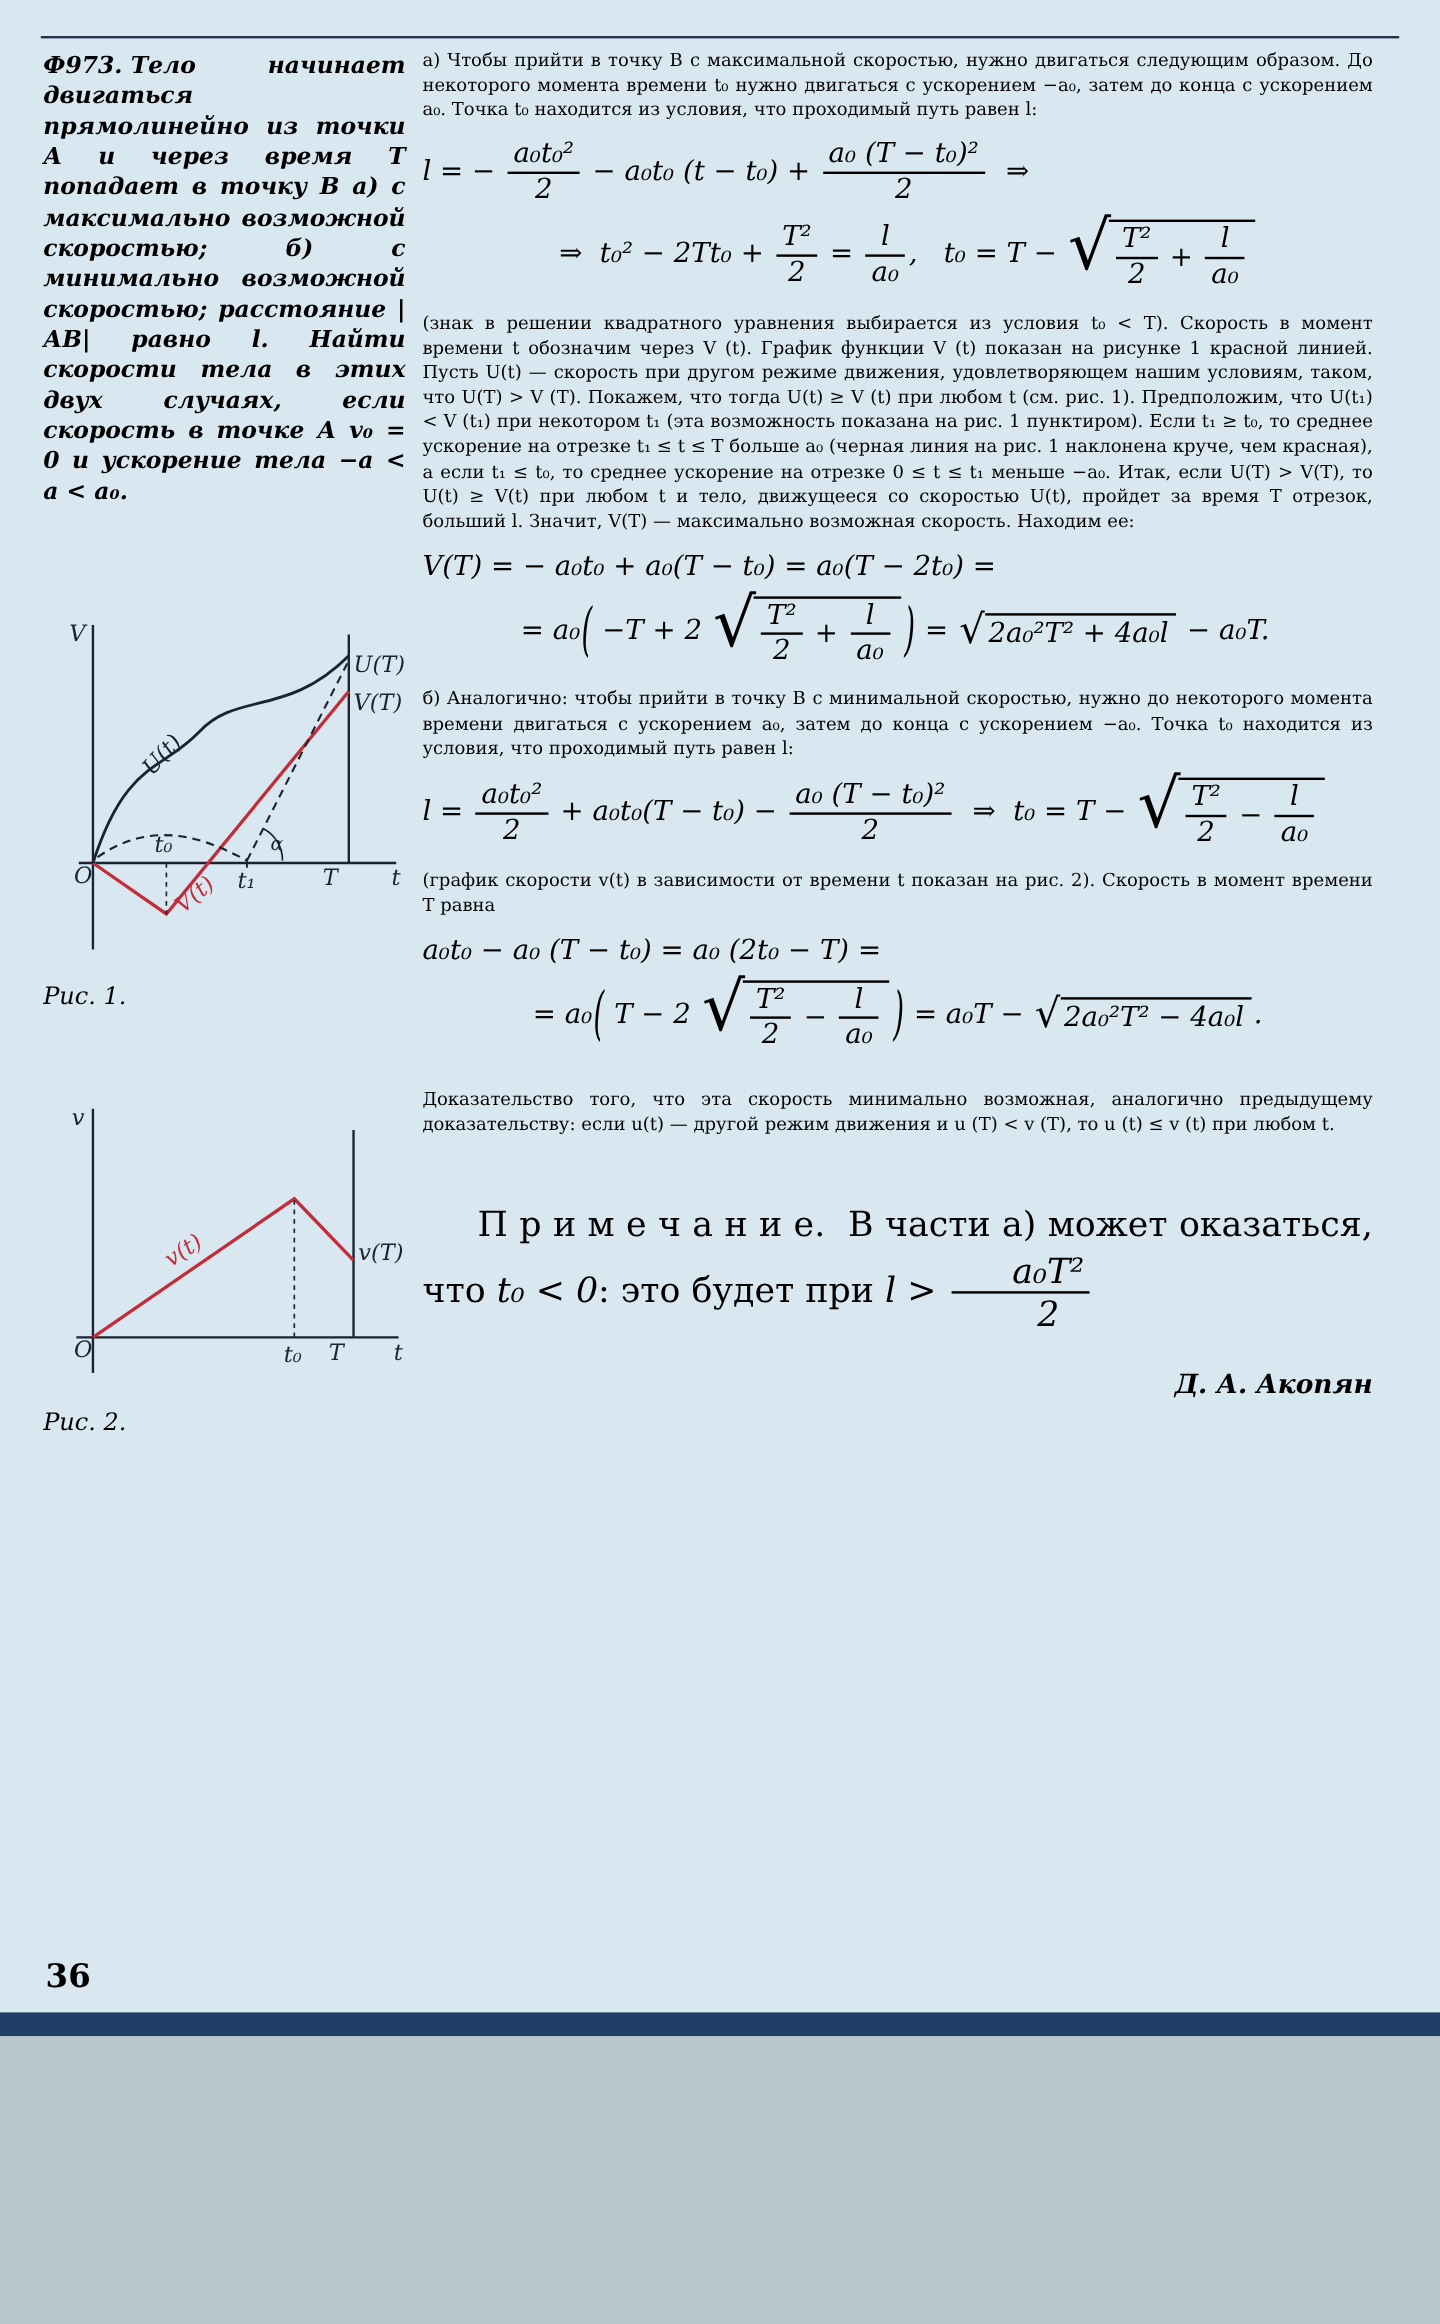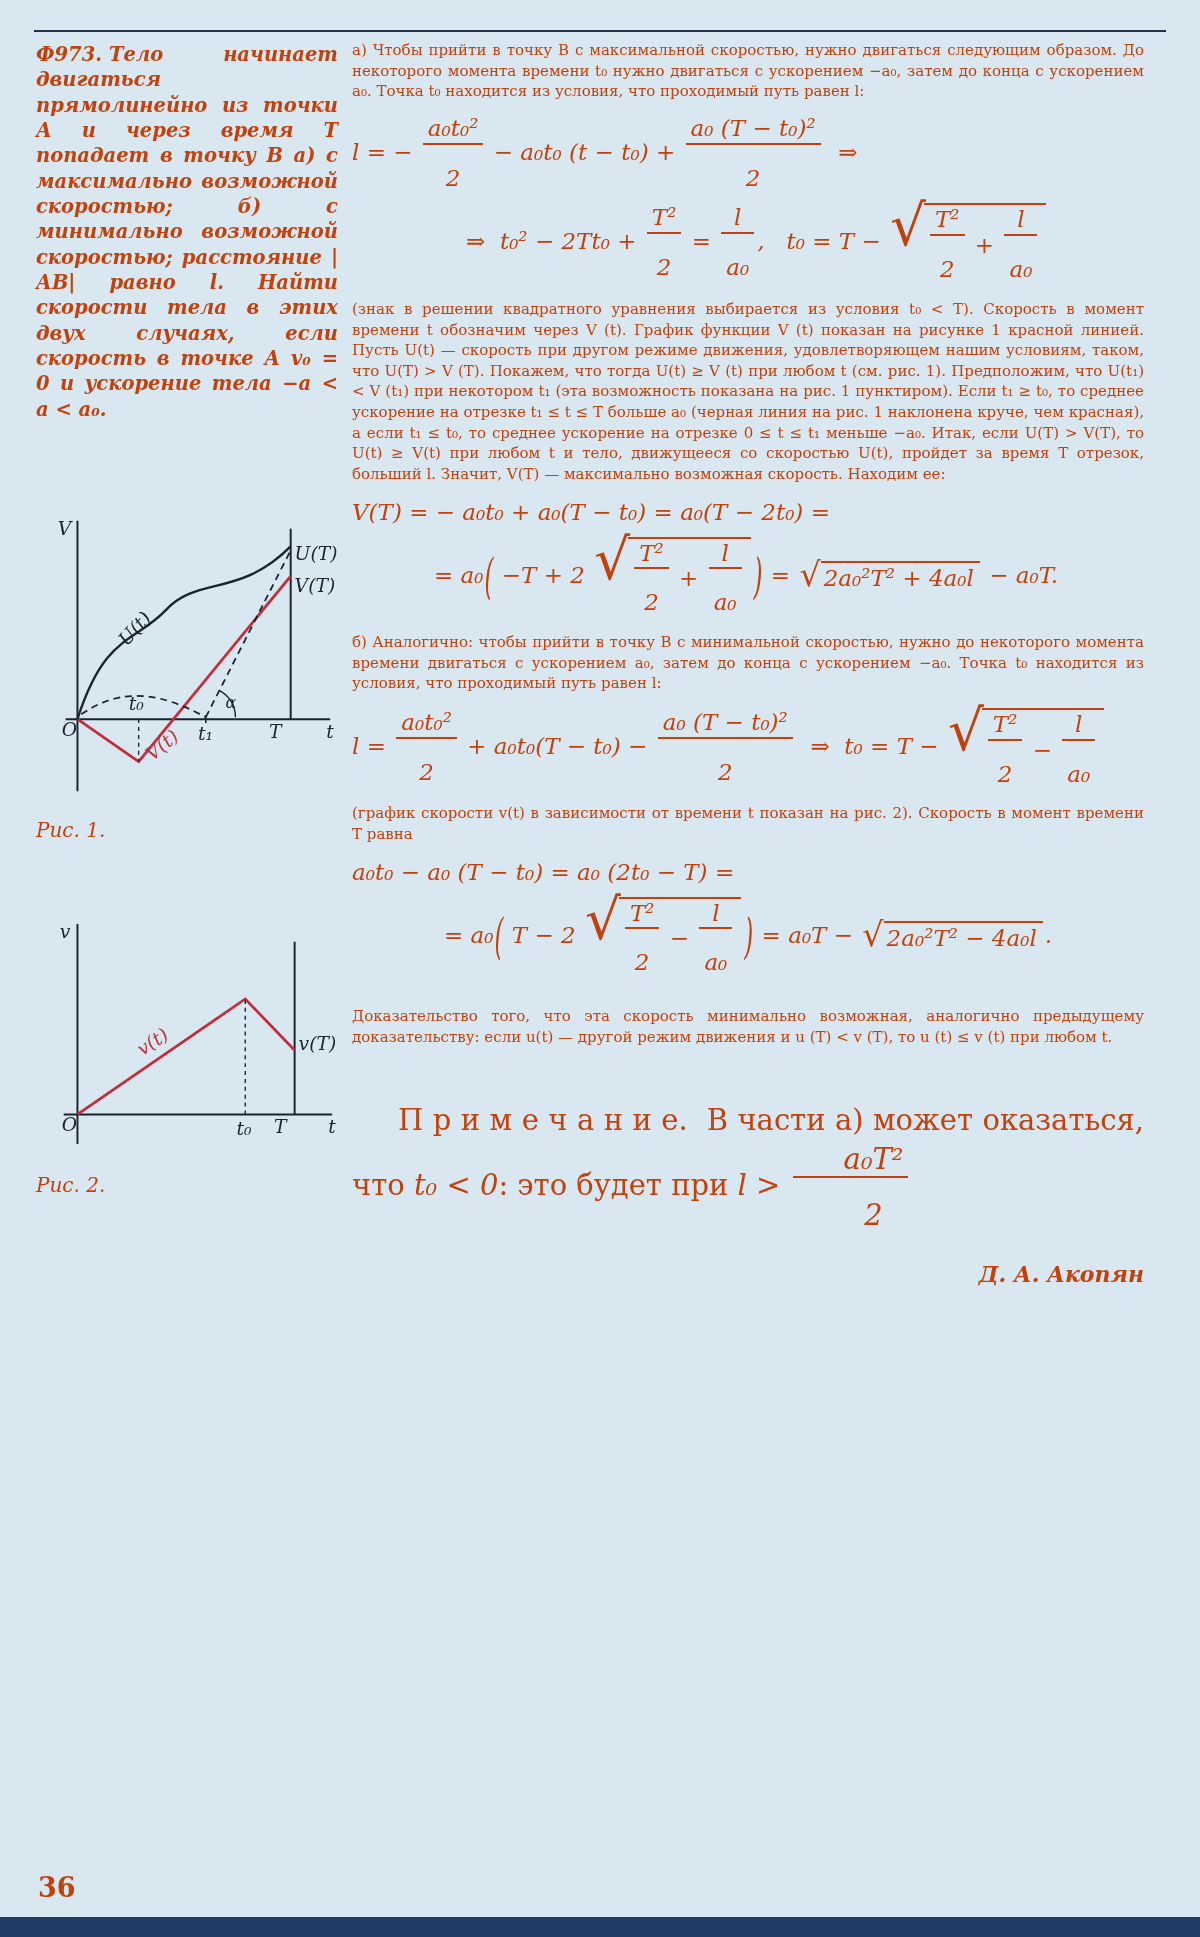"Ф973. Тело начинает двигаться" .page { color: #c2410c -> #000000; height: 1937px -> 1697px }
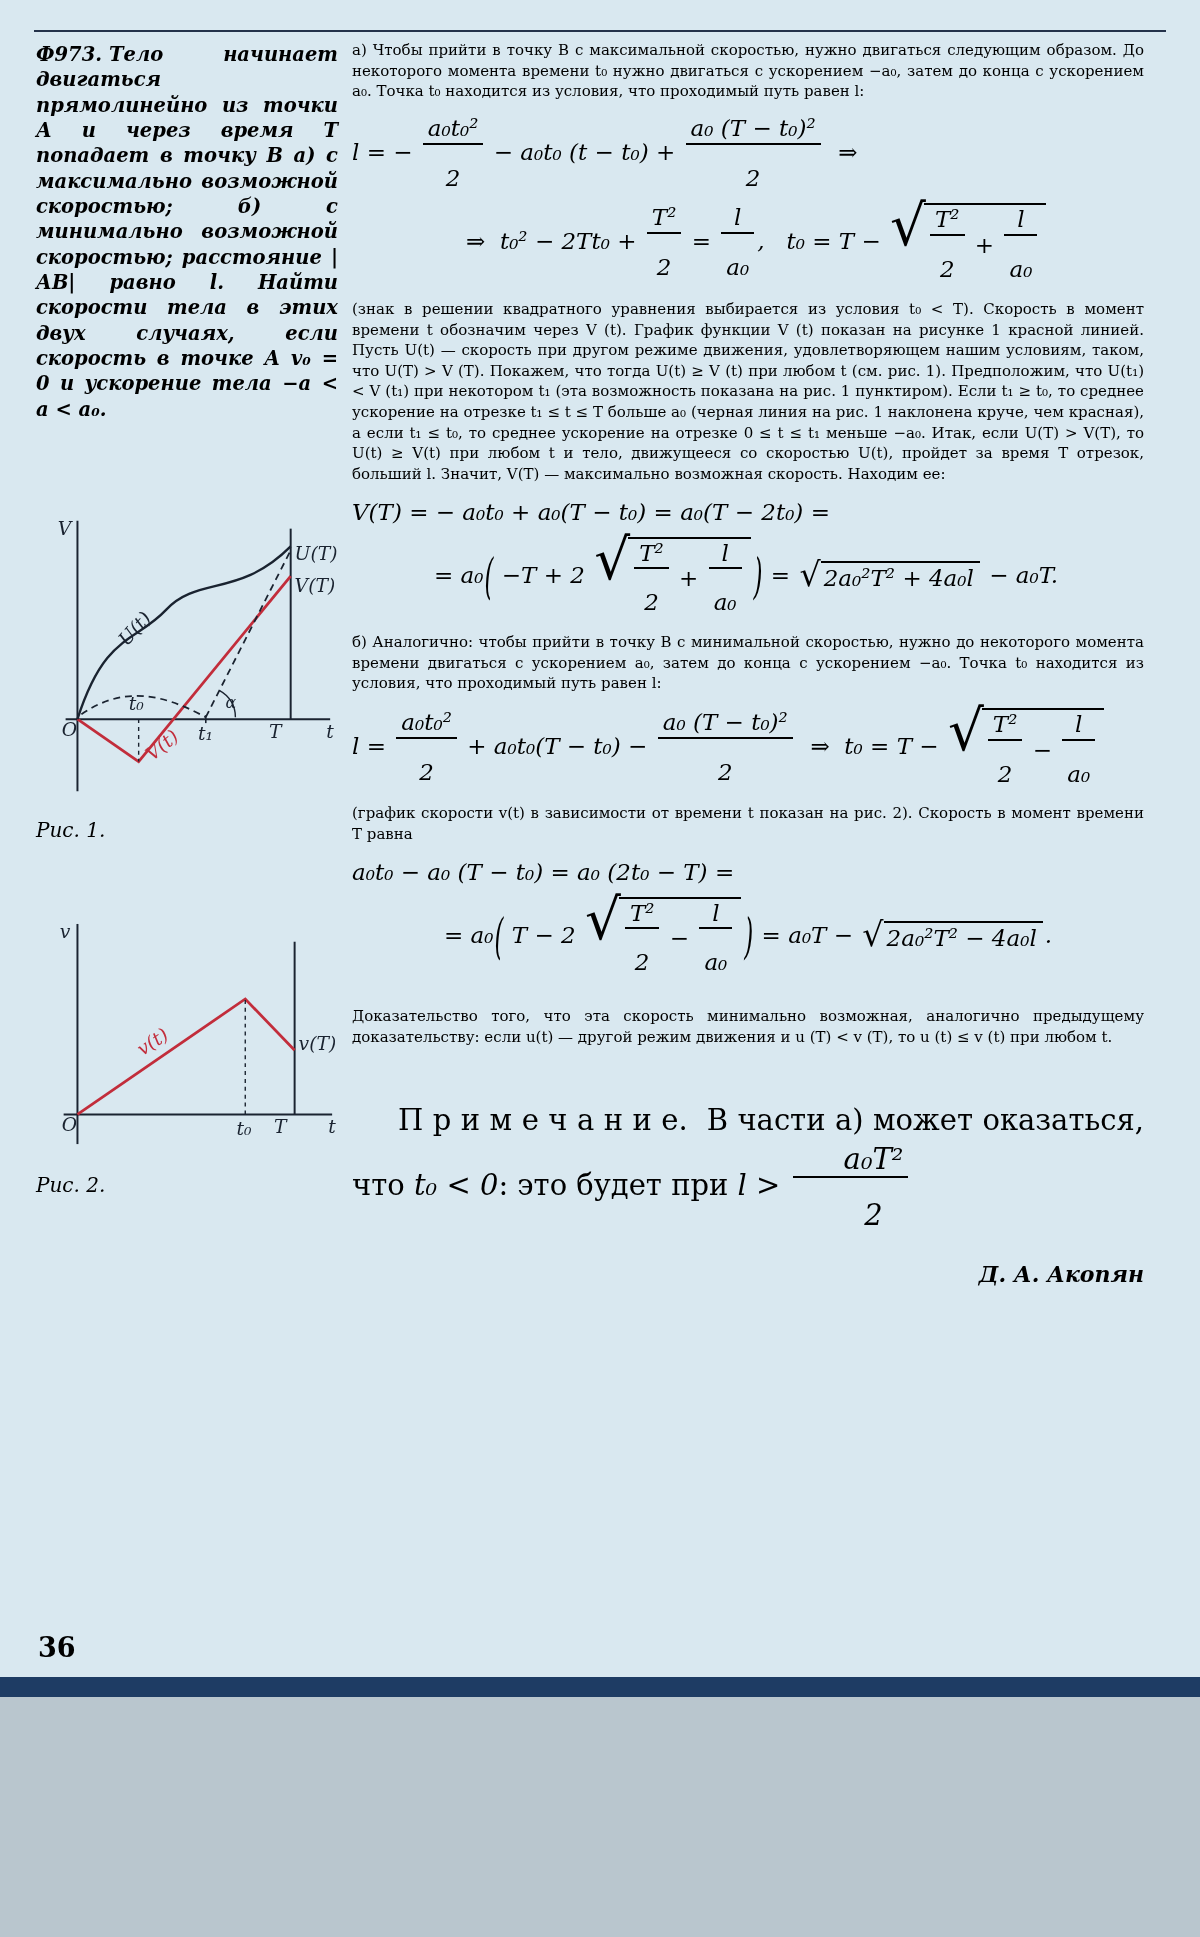"a₀t₀²" .fr { gap: 20px -> none }
